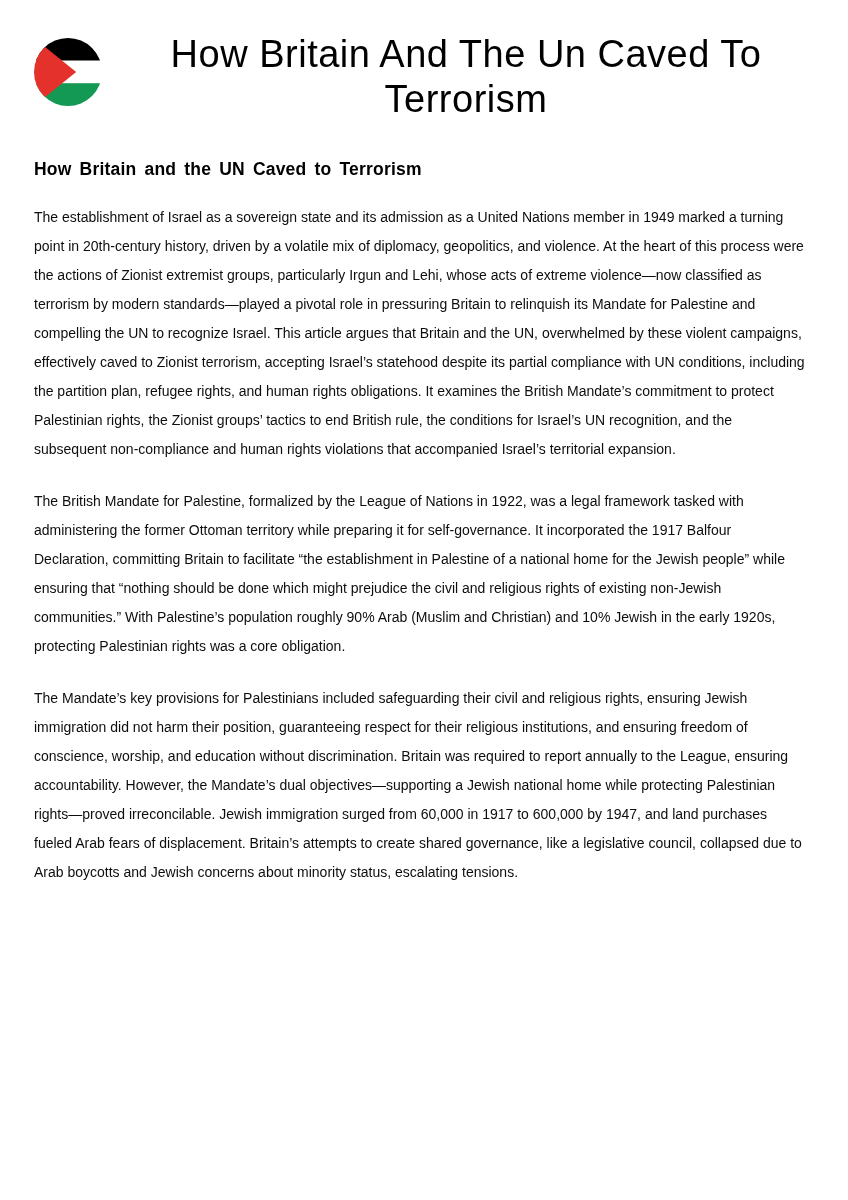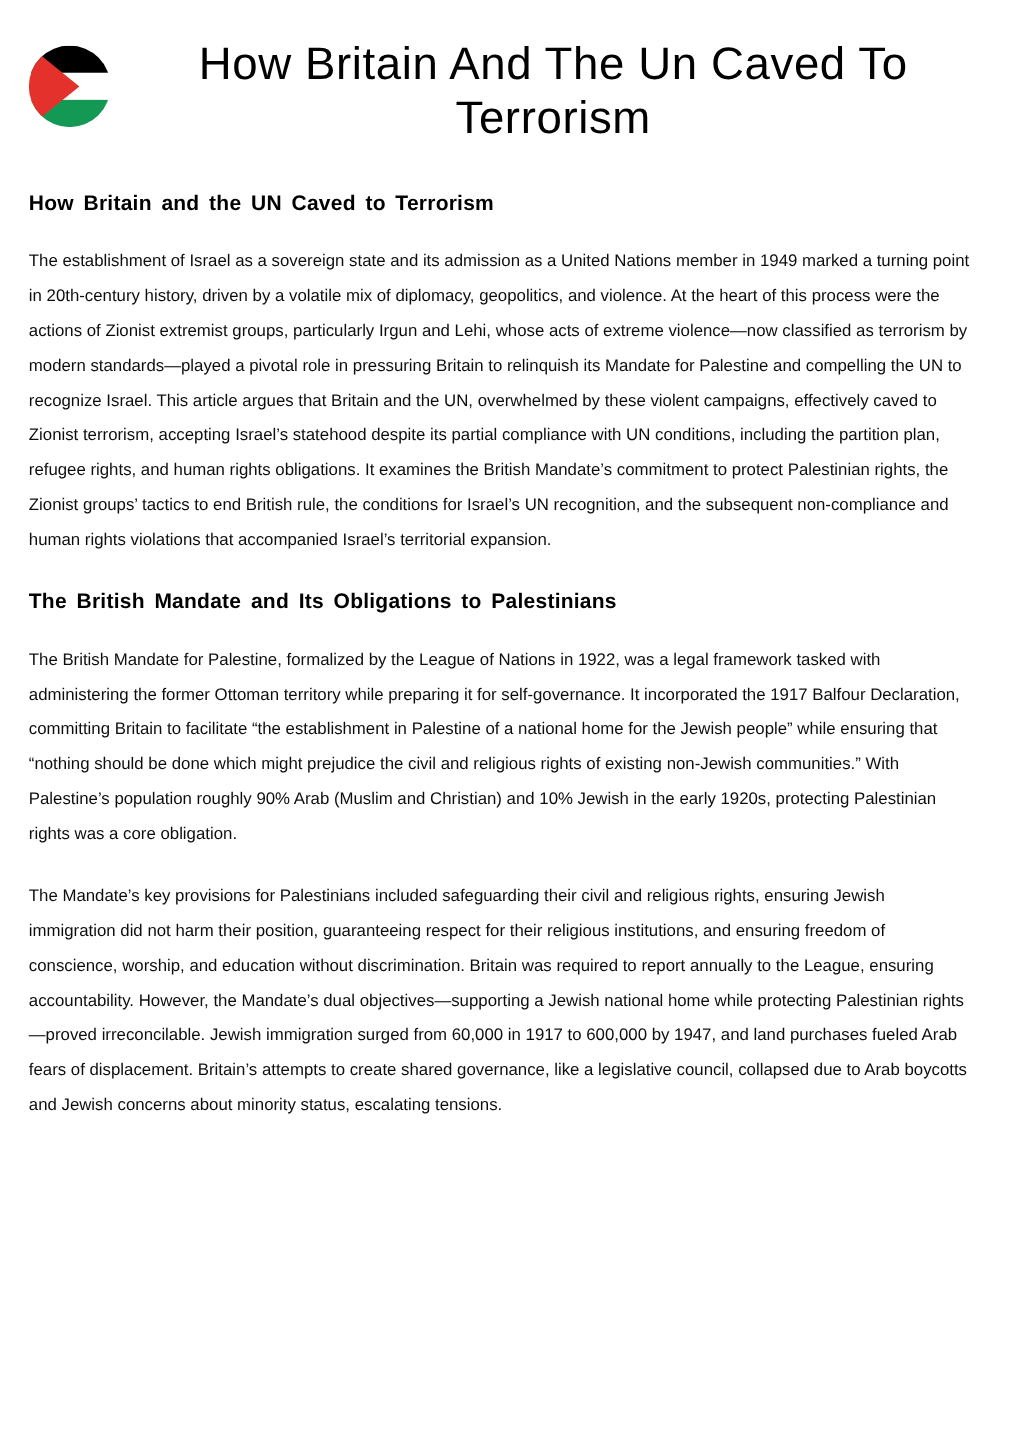"How Britain And The Un" .page { padding: 26px 40px 0 24px -> 26px 40px 0 34px }
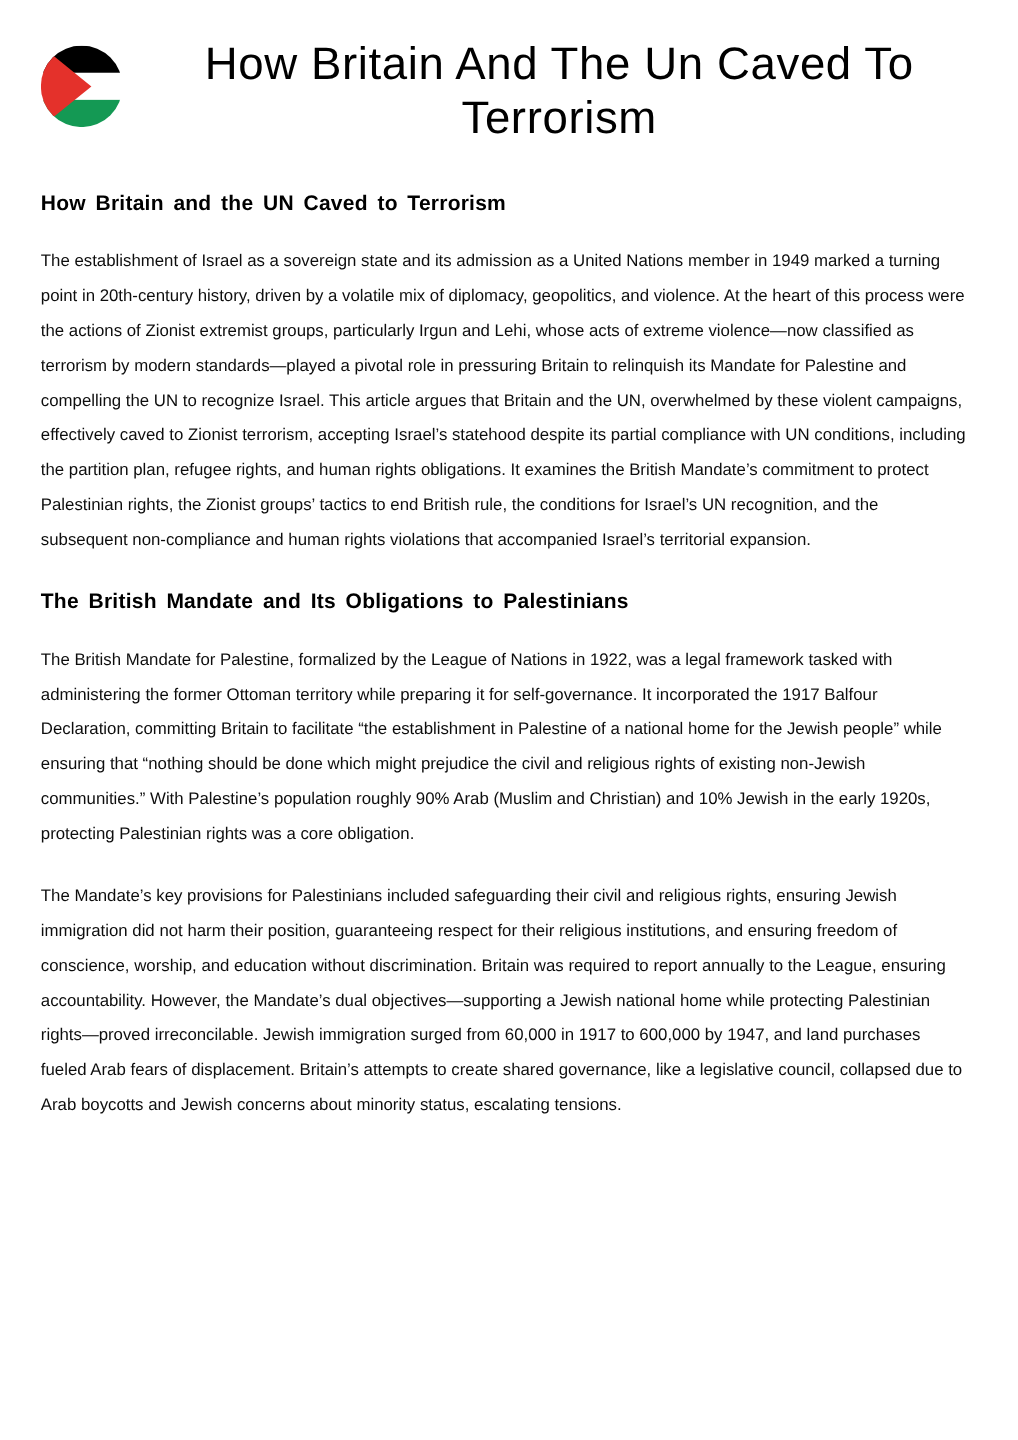"The British Mandate and Its" h2 { html: <h2>The British Mandate and Its Obligations to Palestinians</h2> -> none }
